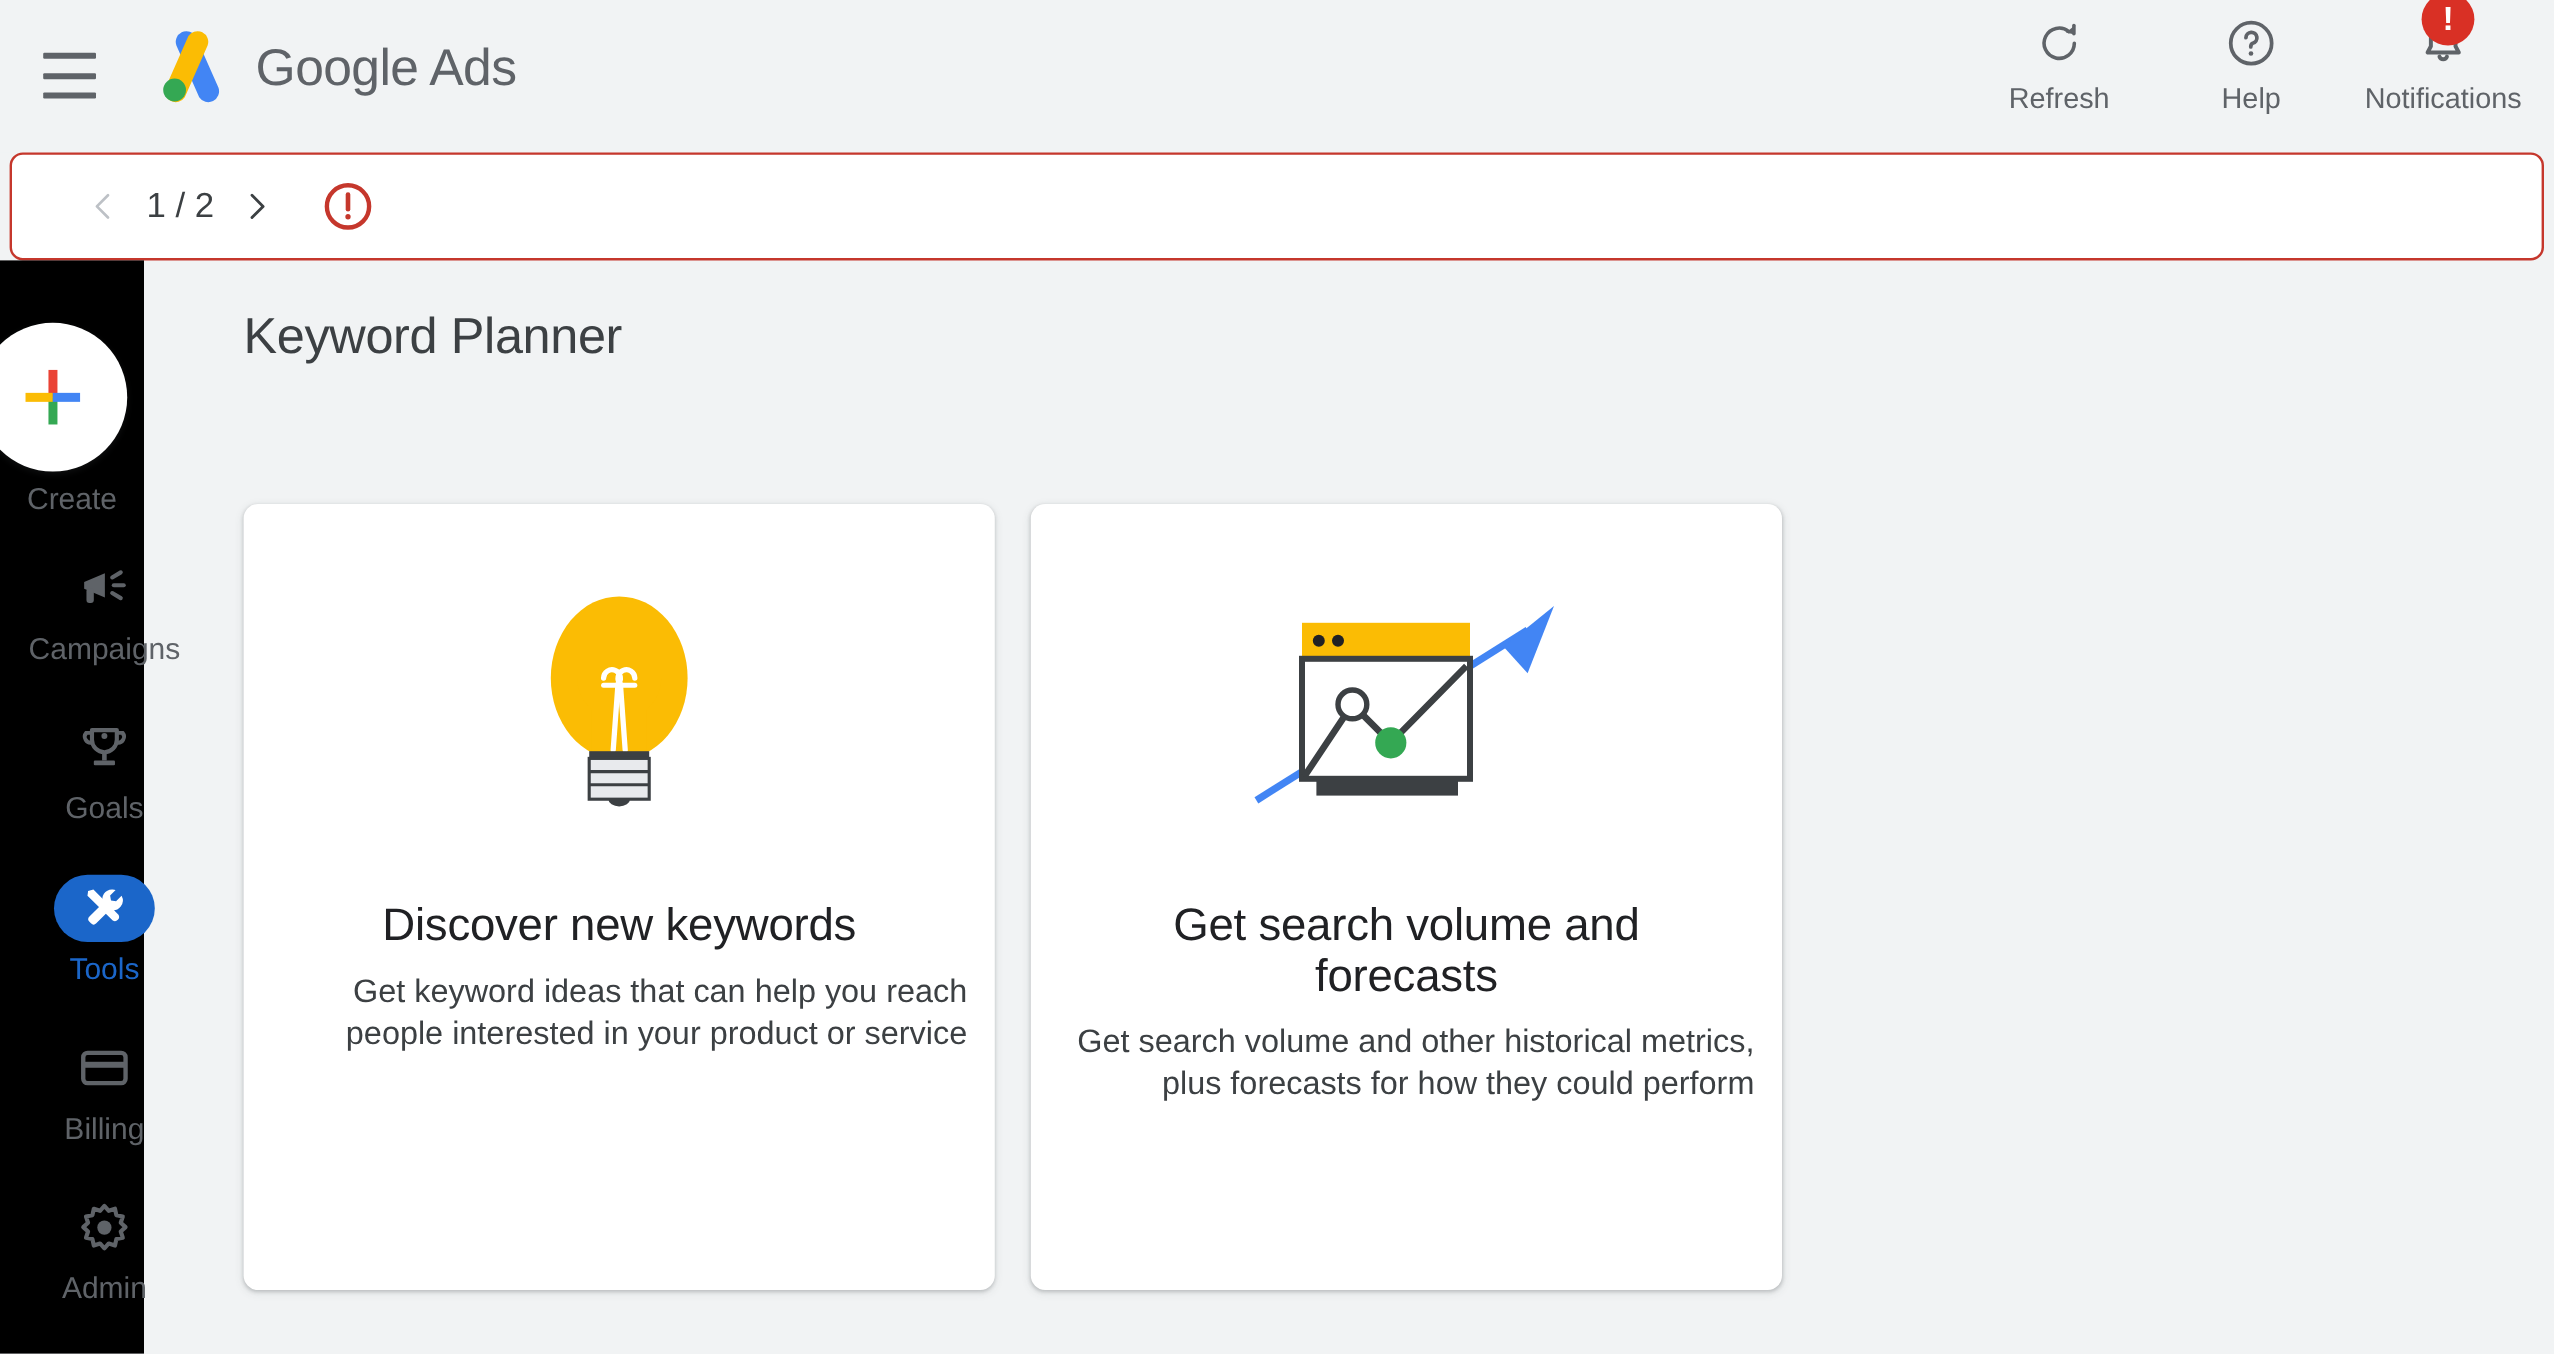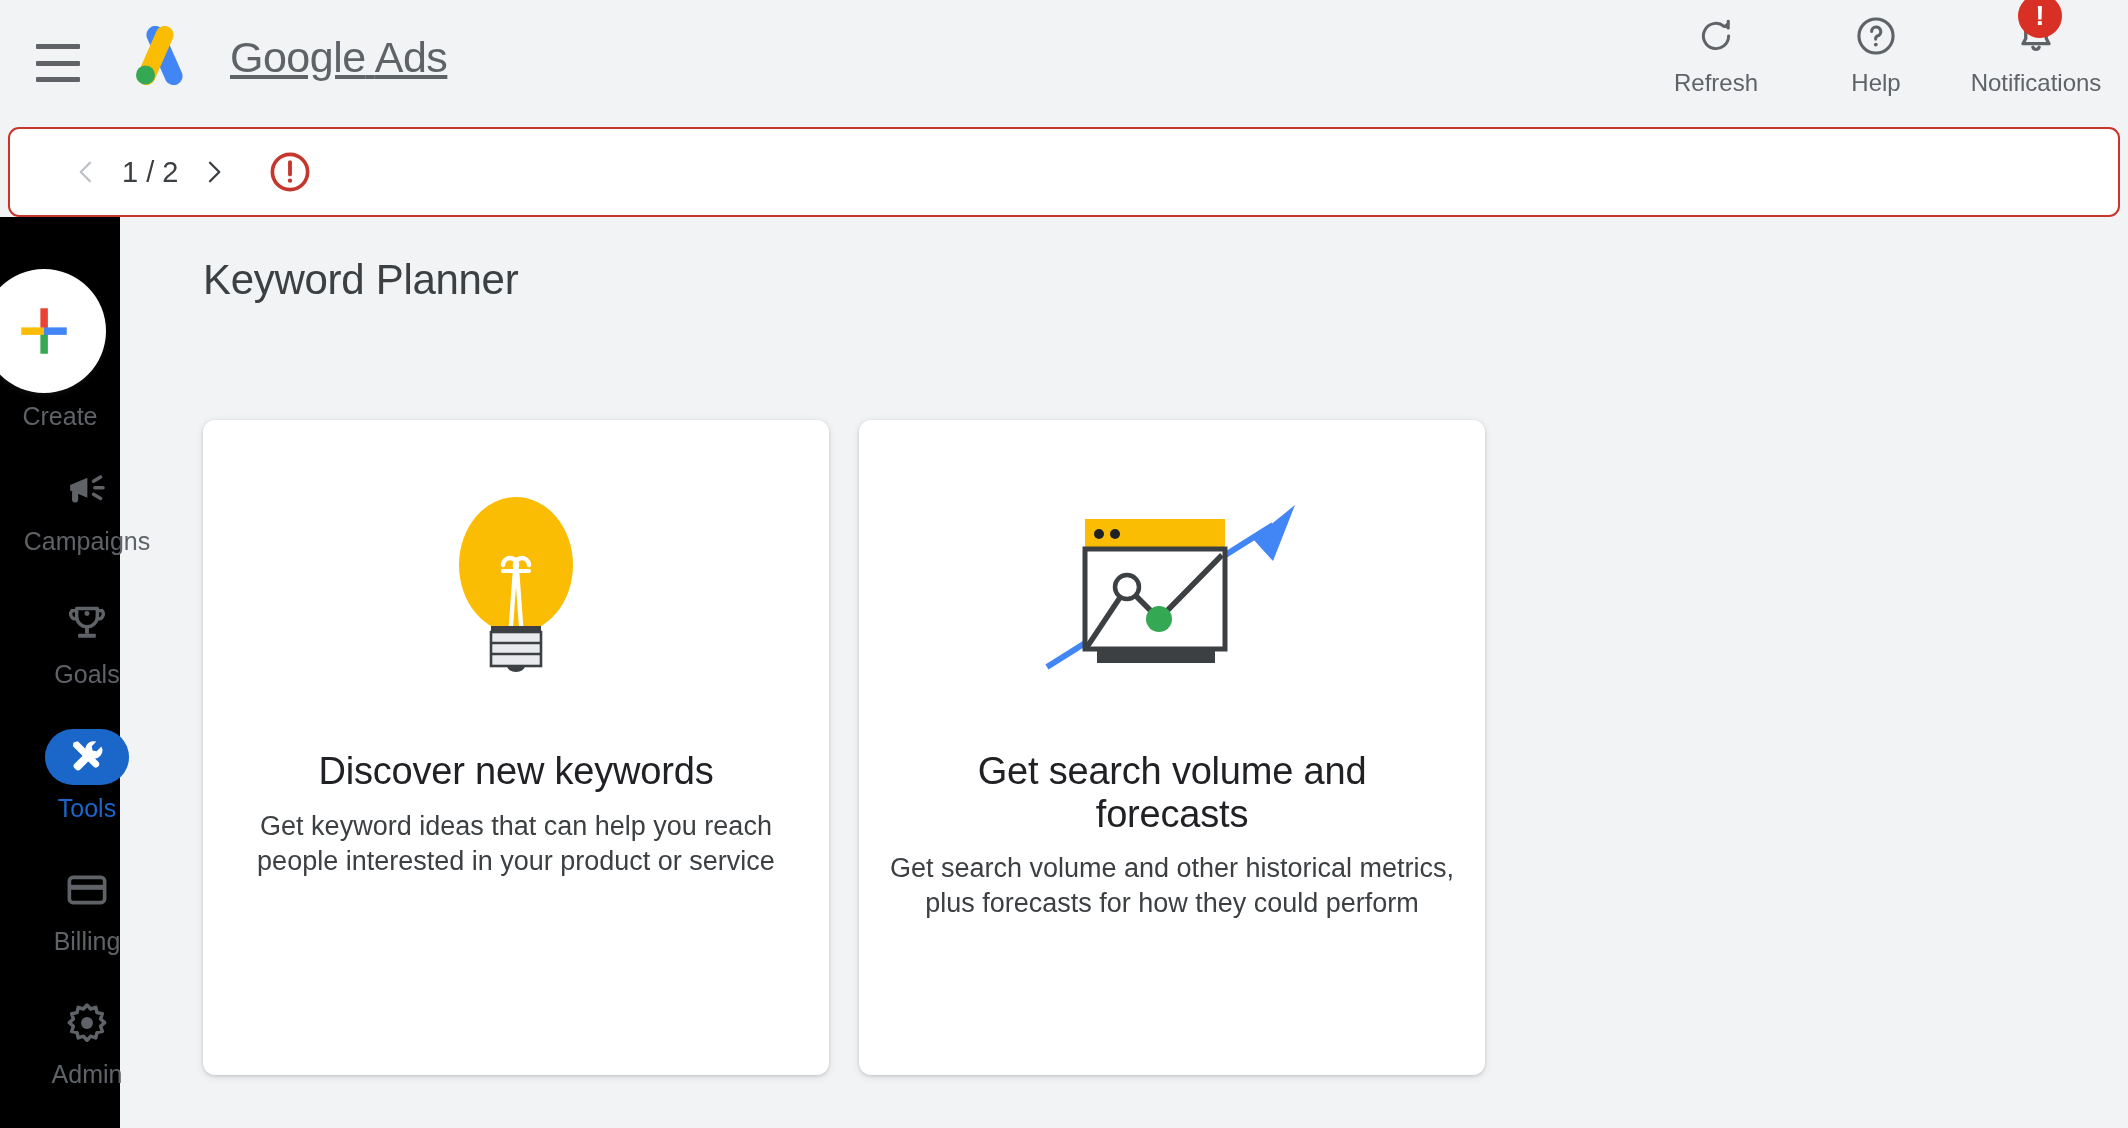"Google Ads" .brand-text { margin-left: 43px -> 26px; text-decoration: underline -> none }
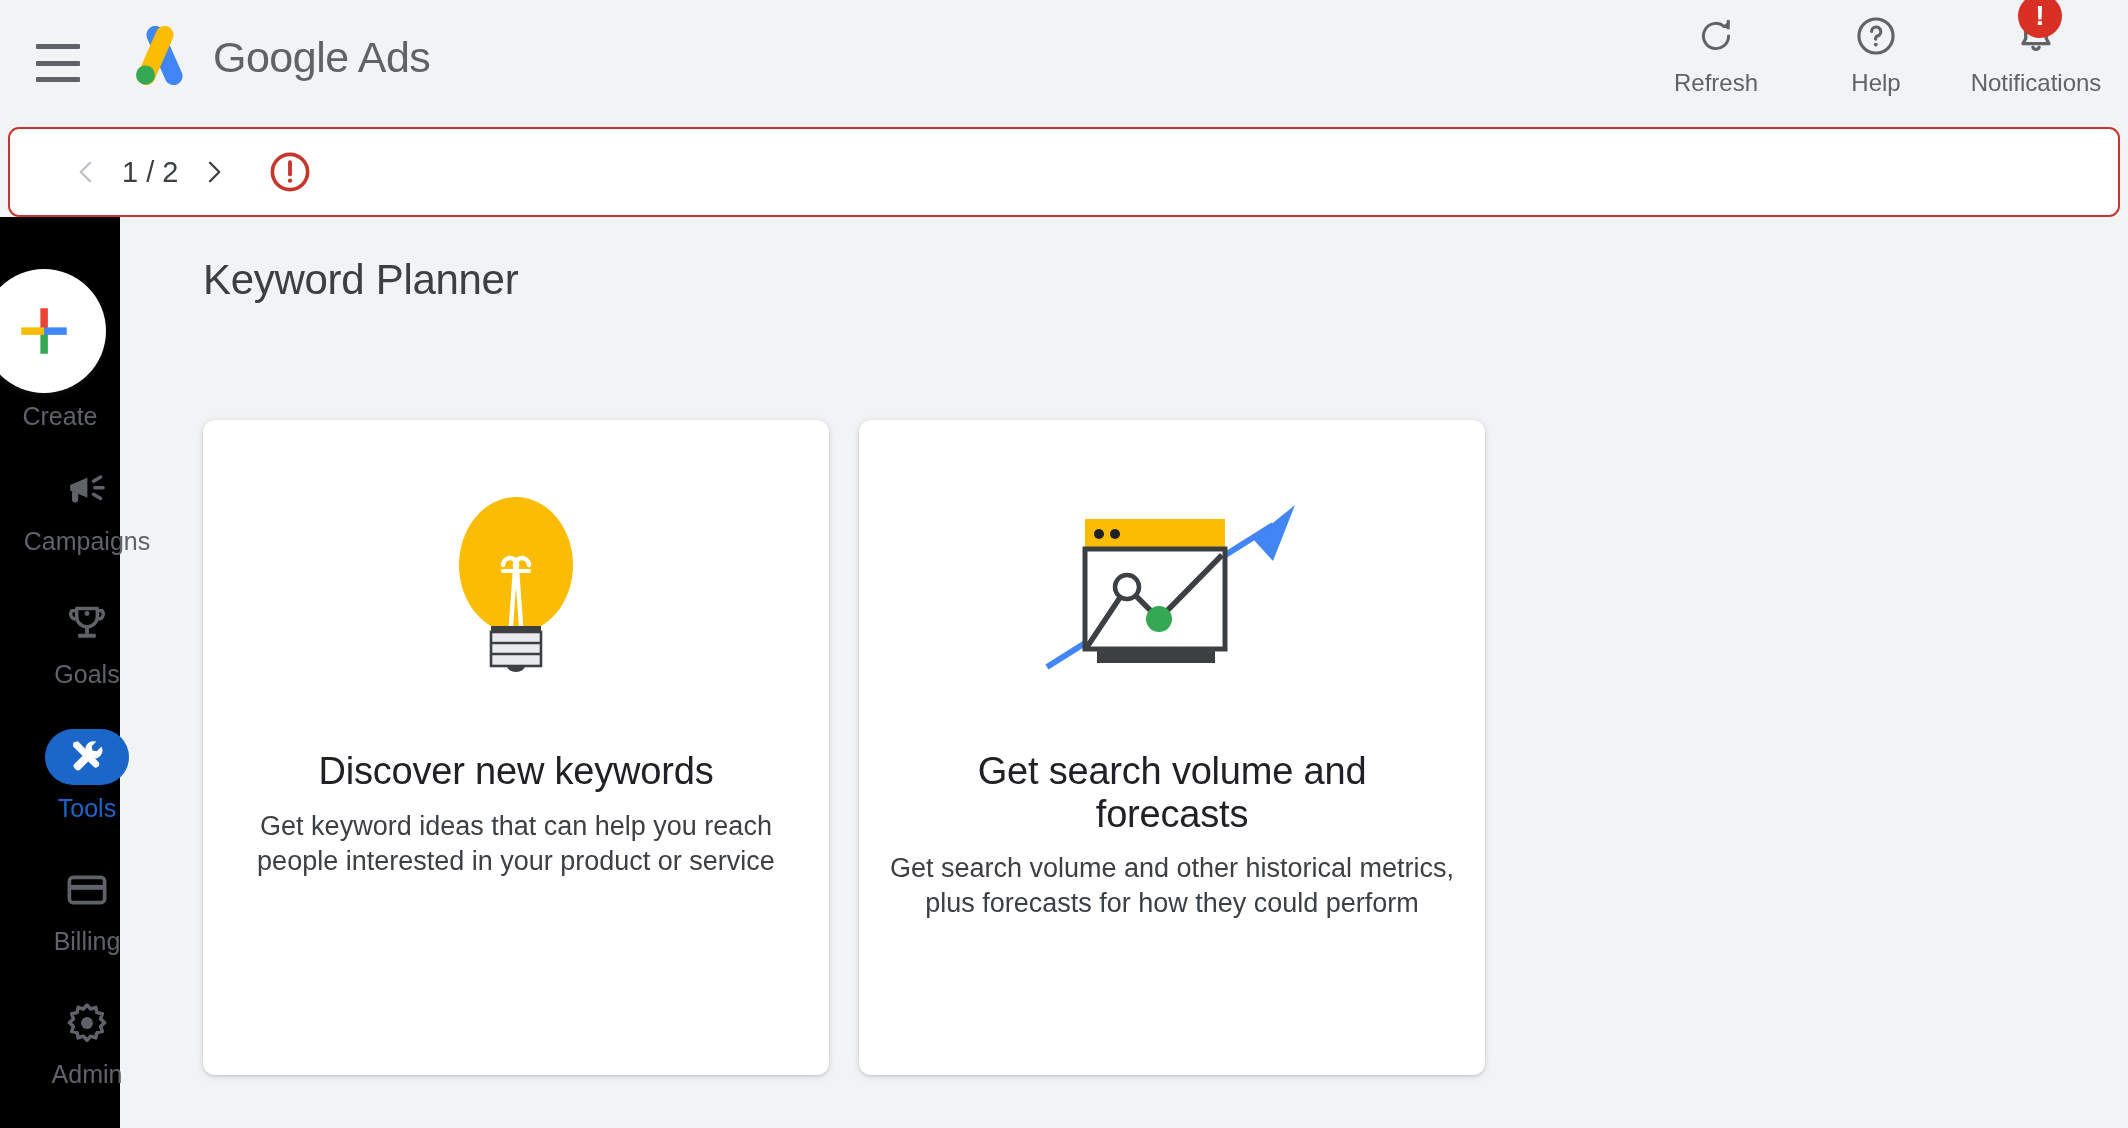"Get keyword ideas that can" .card-desc { text-align: center -> right }
